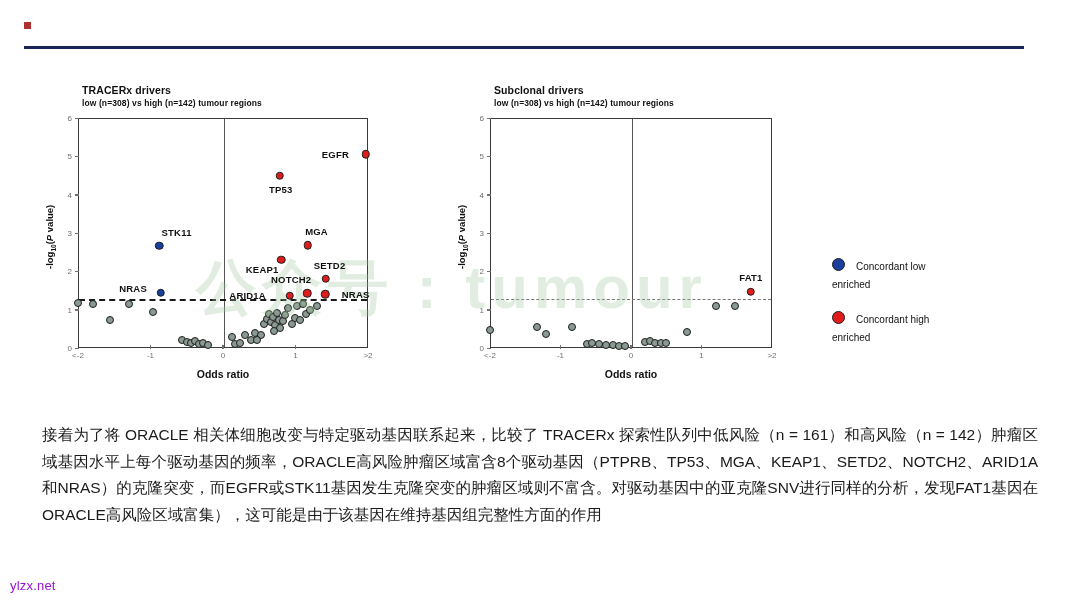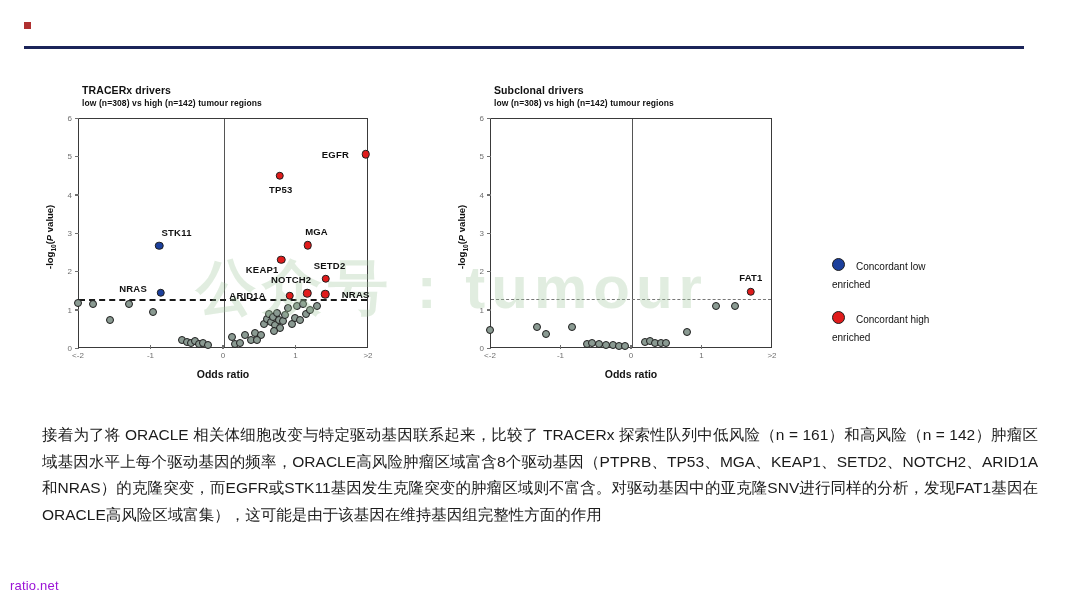"ratio.net" div.wm-corner { text: ratio.net -> ylzx.net }
